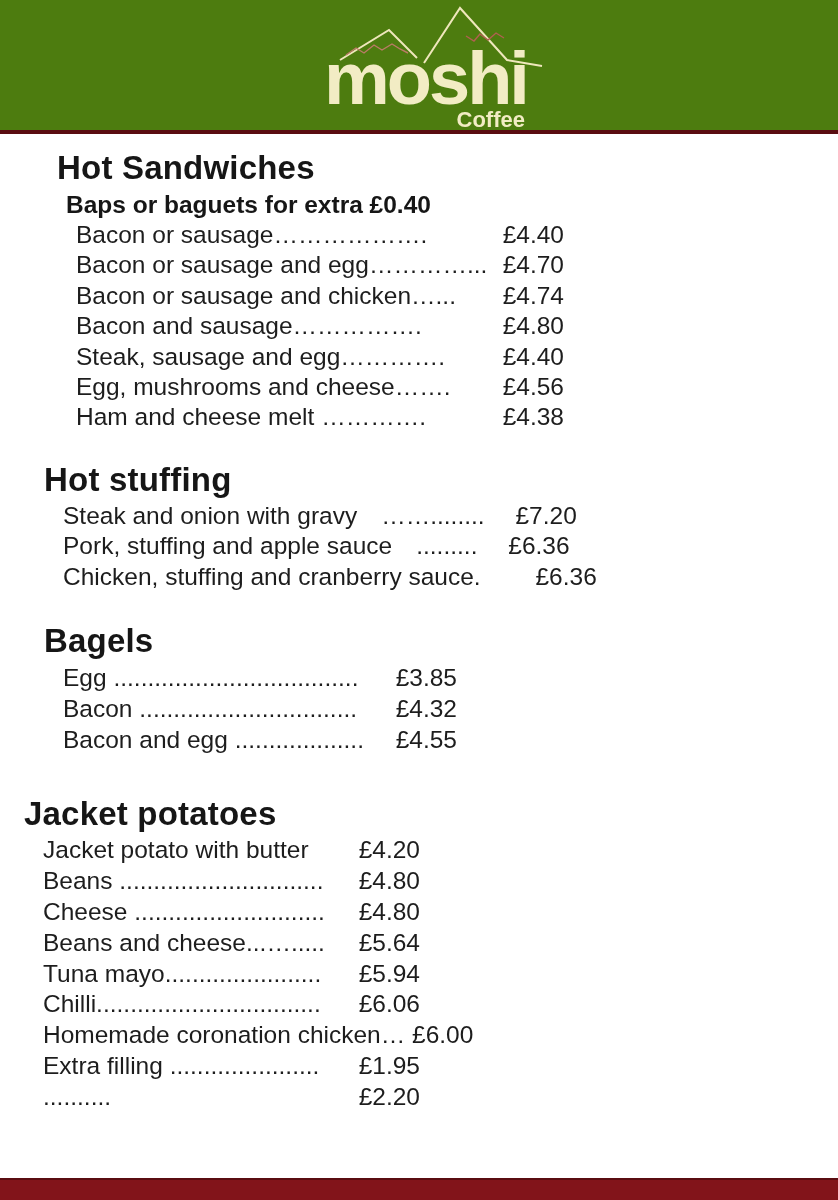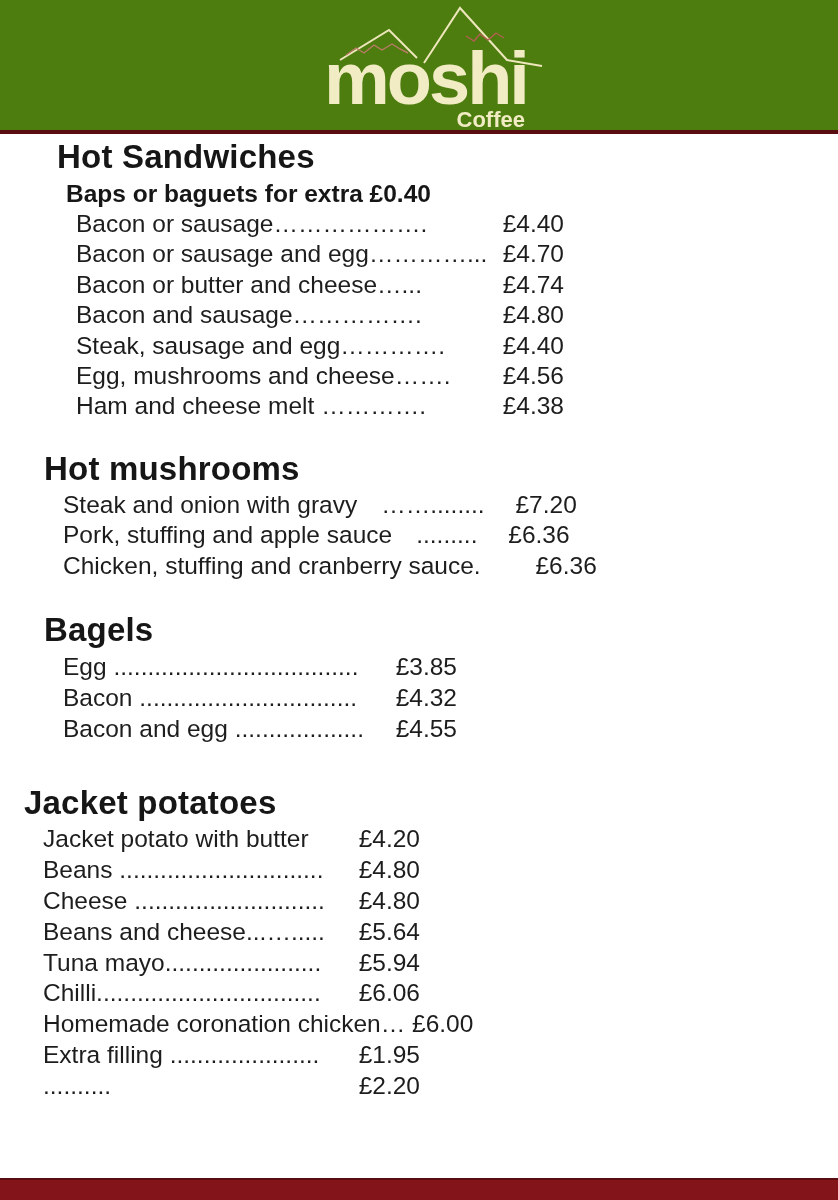"Hot Sandwiches" .menu { padding-top: 2px -> 13px }
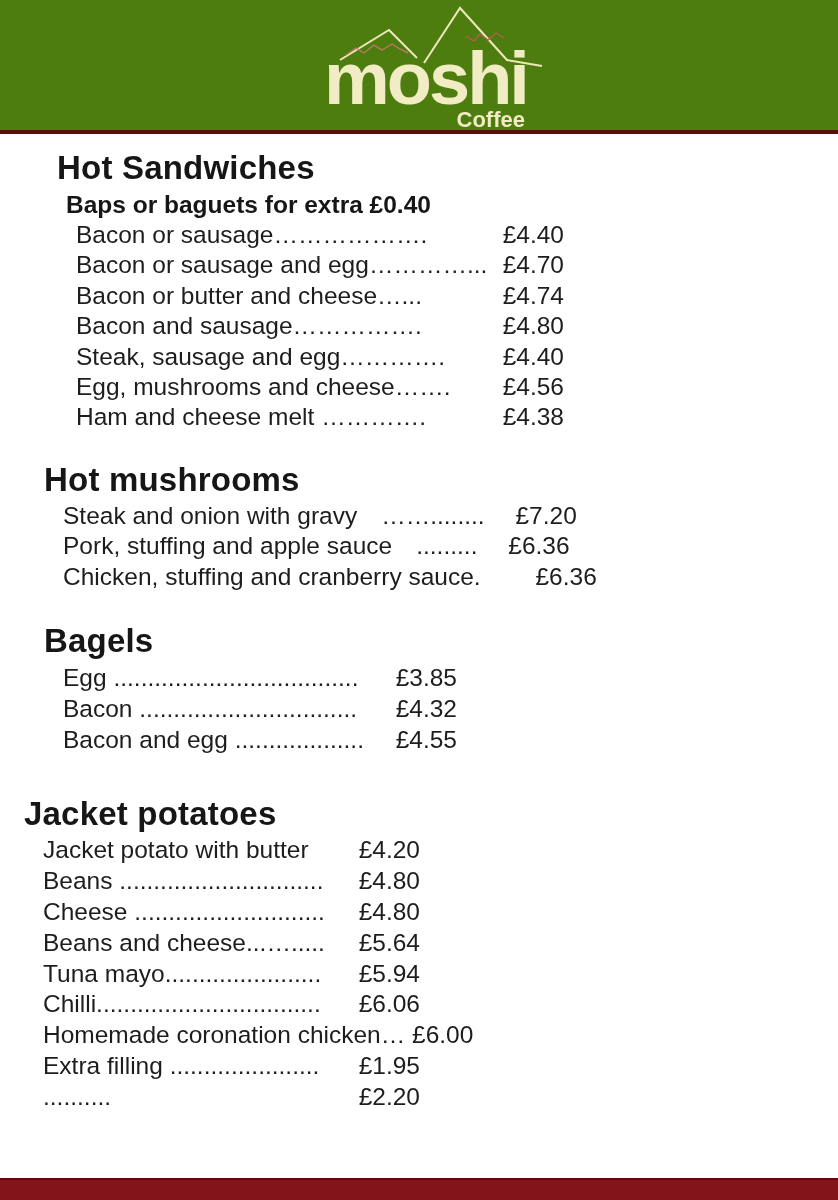"Bacon or butter and cheese" span { text: butter and cheese -> sausage and chicken }
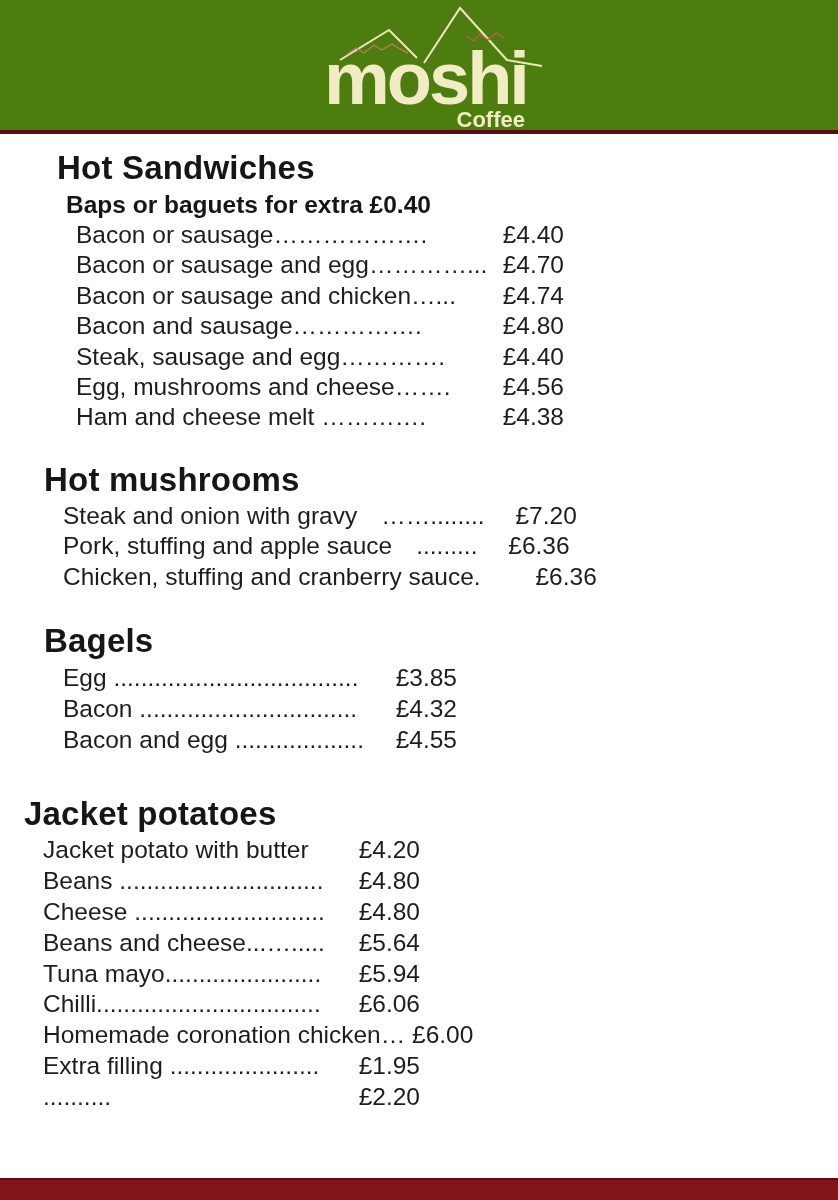"Hot mushrooms" div.sec-h { text: mushrooms -> stuffing }
